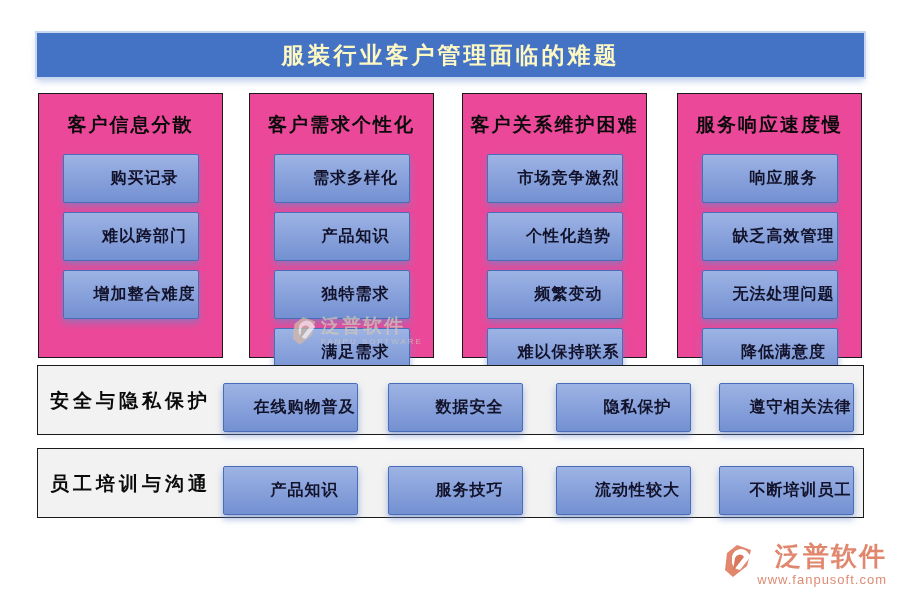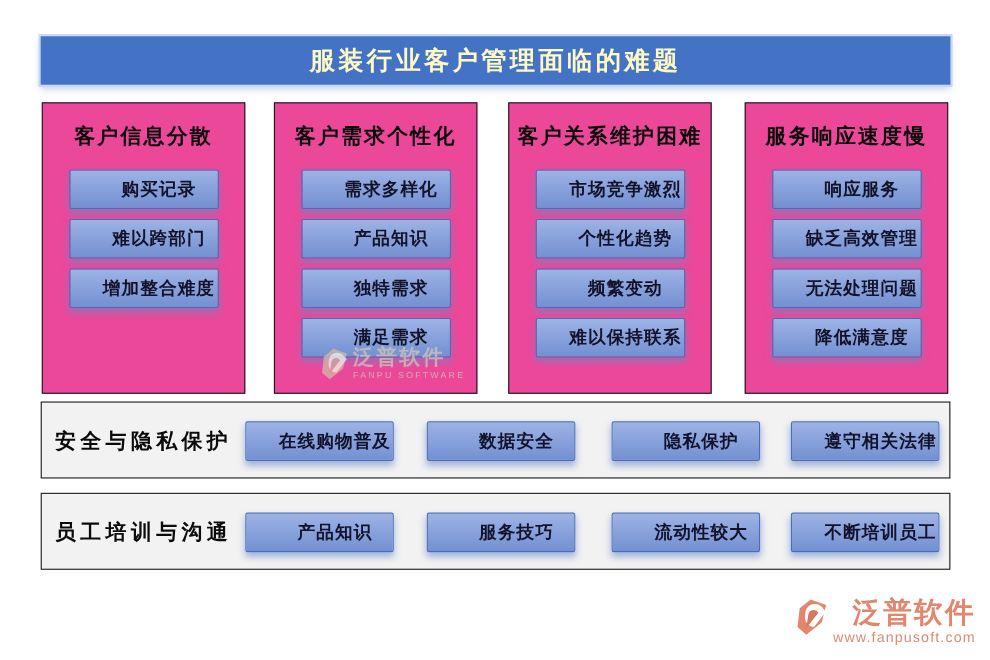"购买记录" .chip { height: 36px -> 49px }
